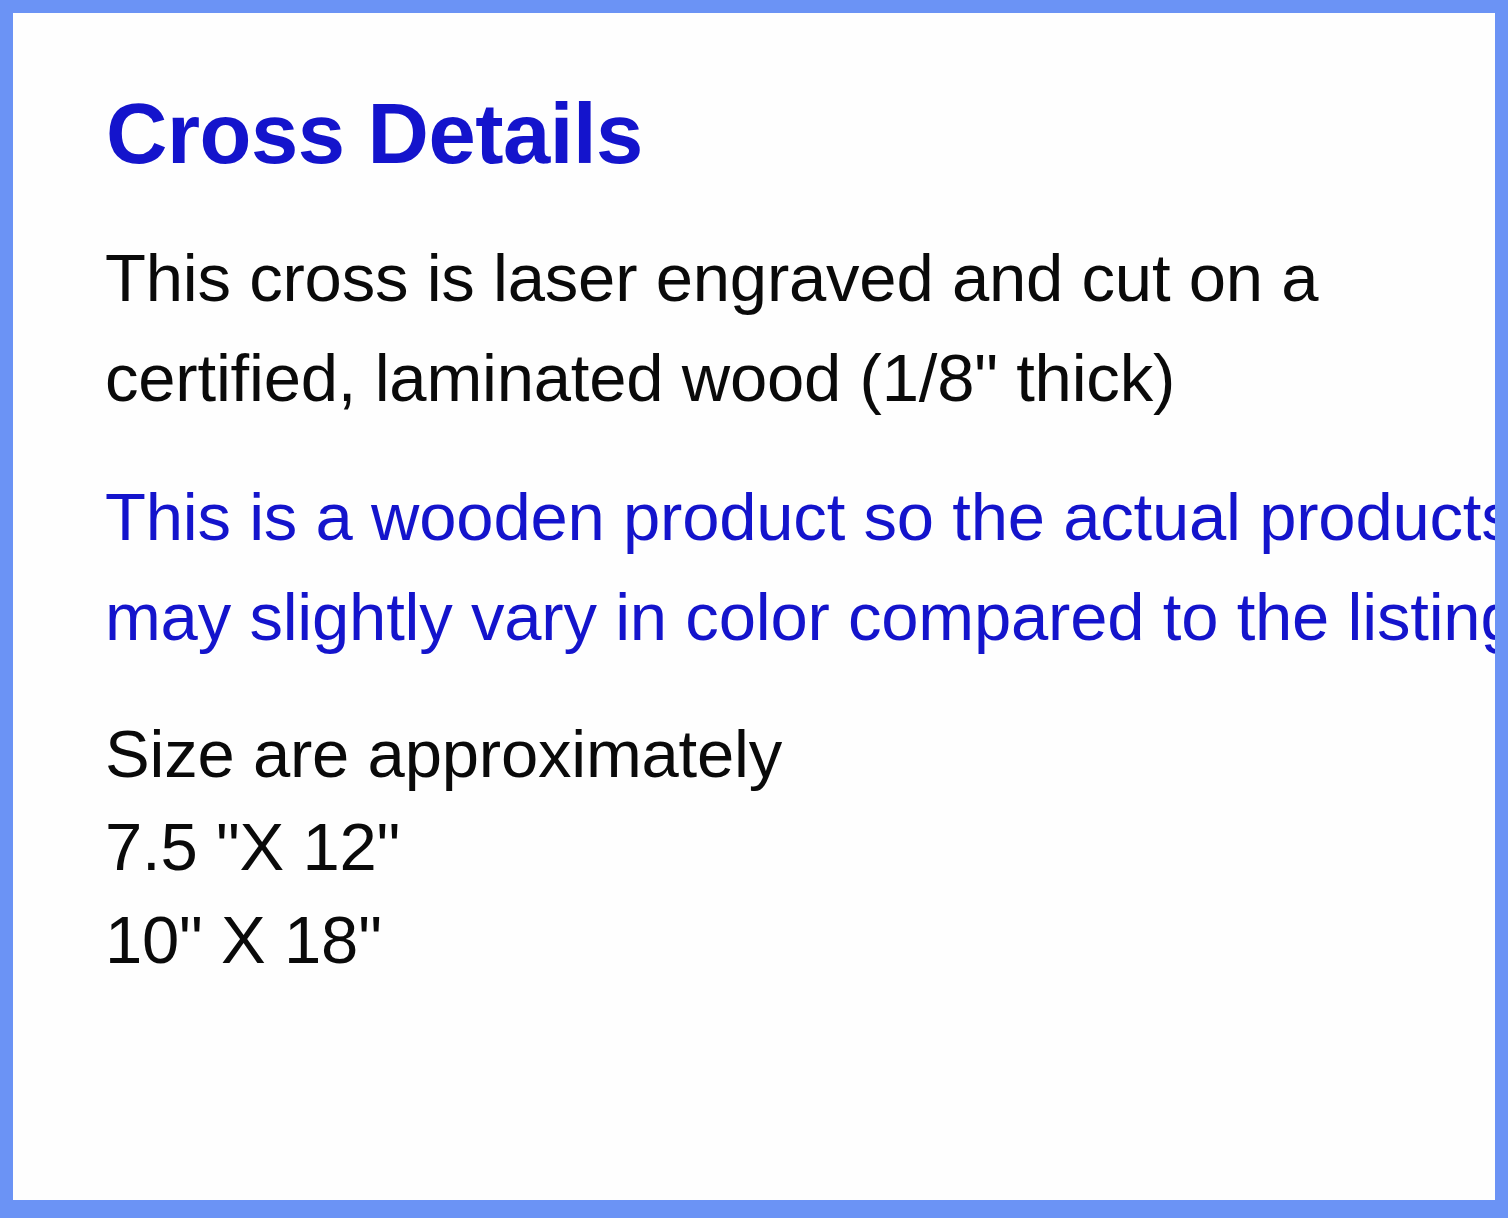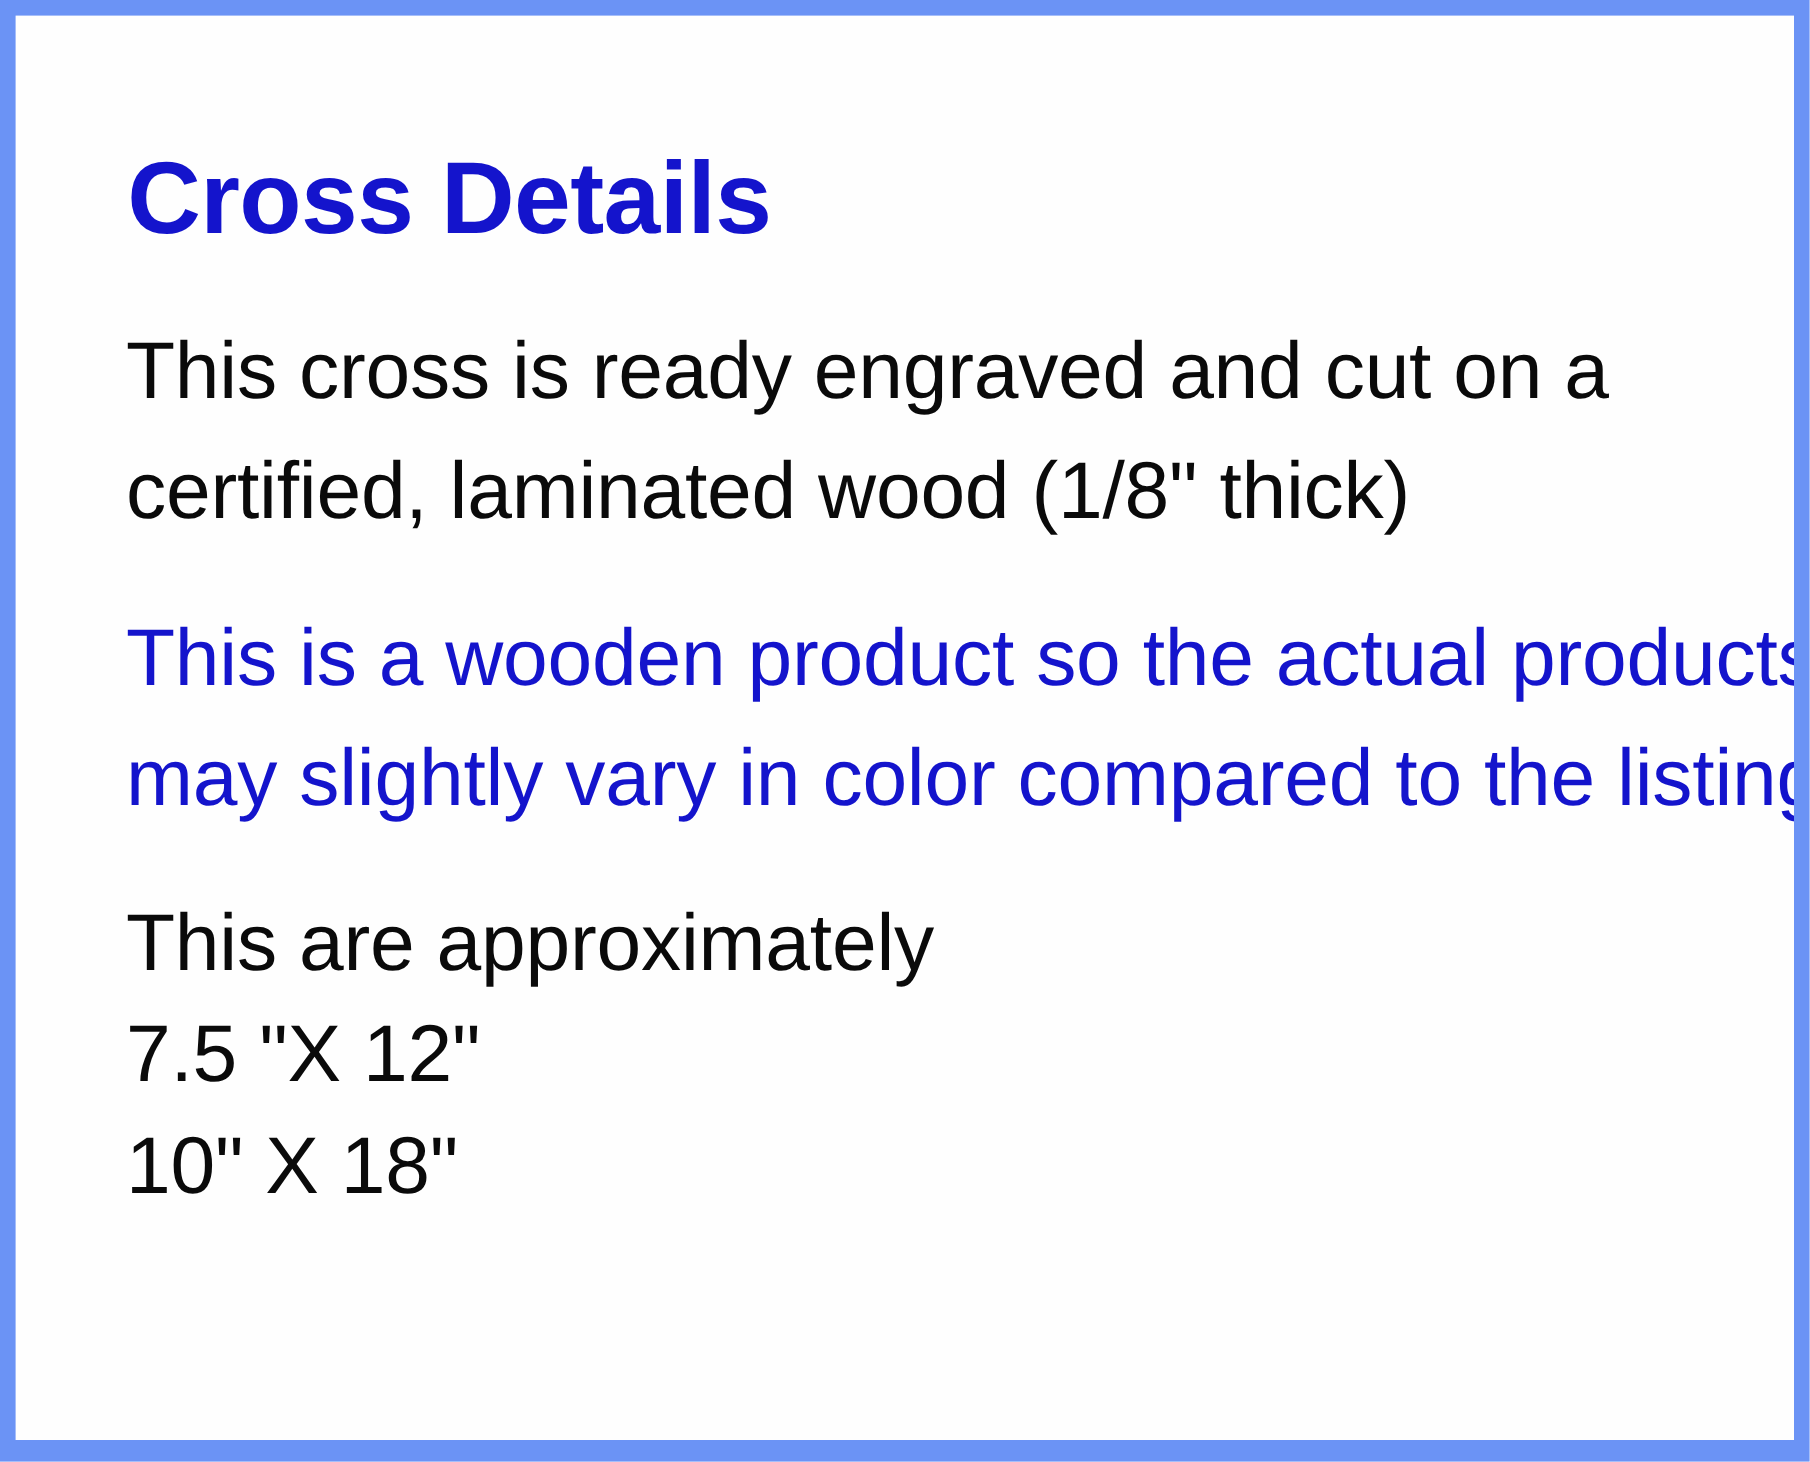"Cross Details" .content { margin-top: 32px -> none }
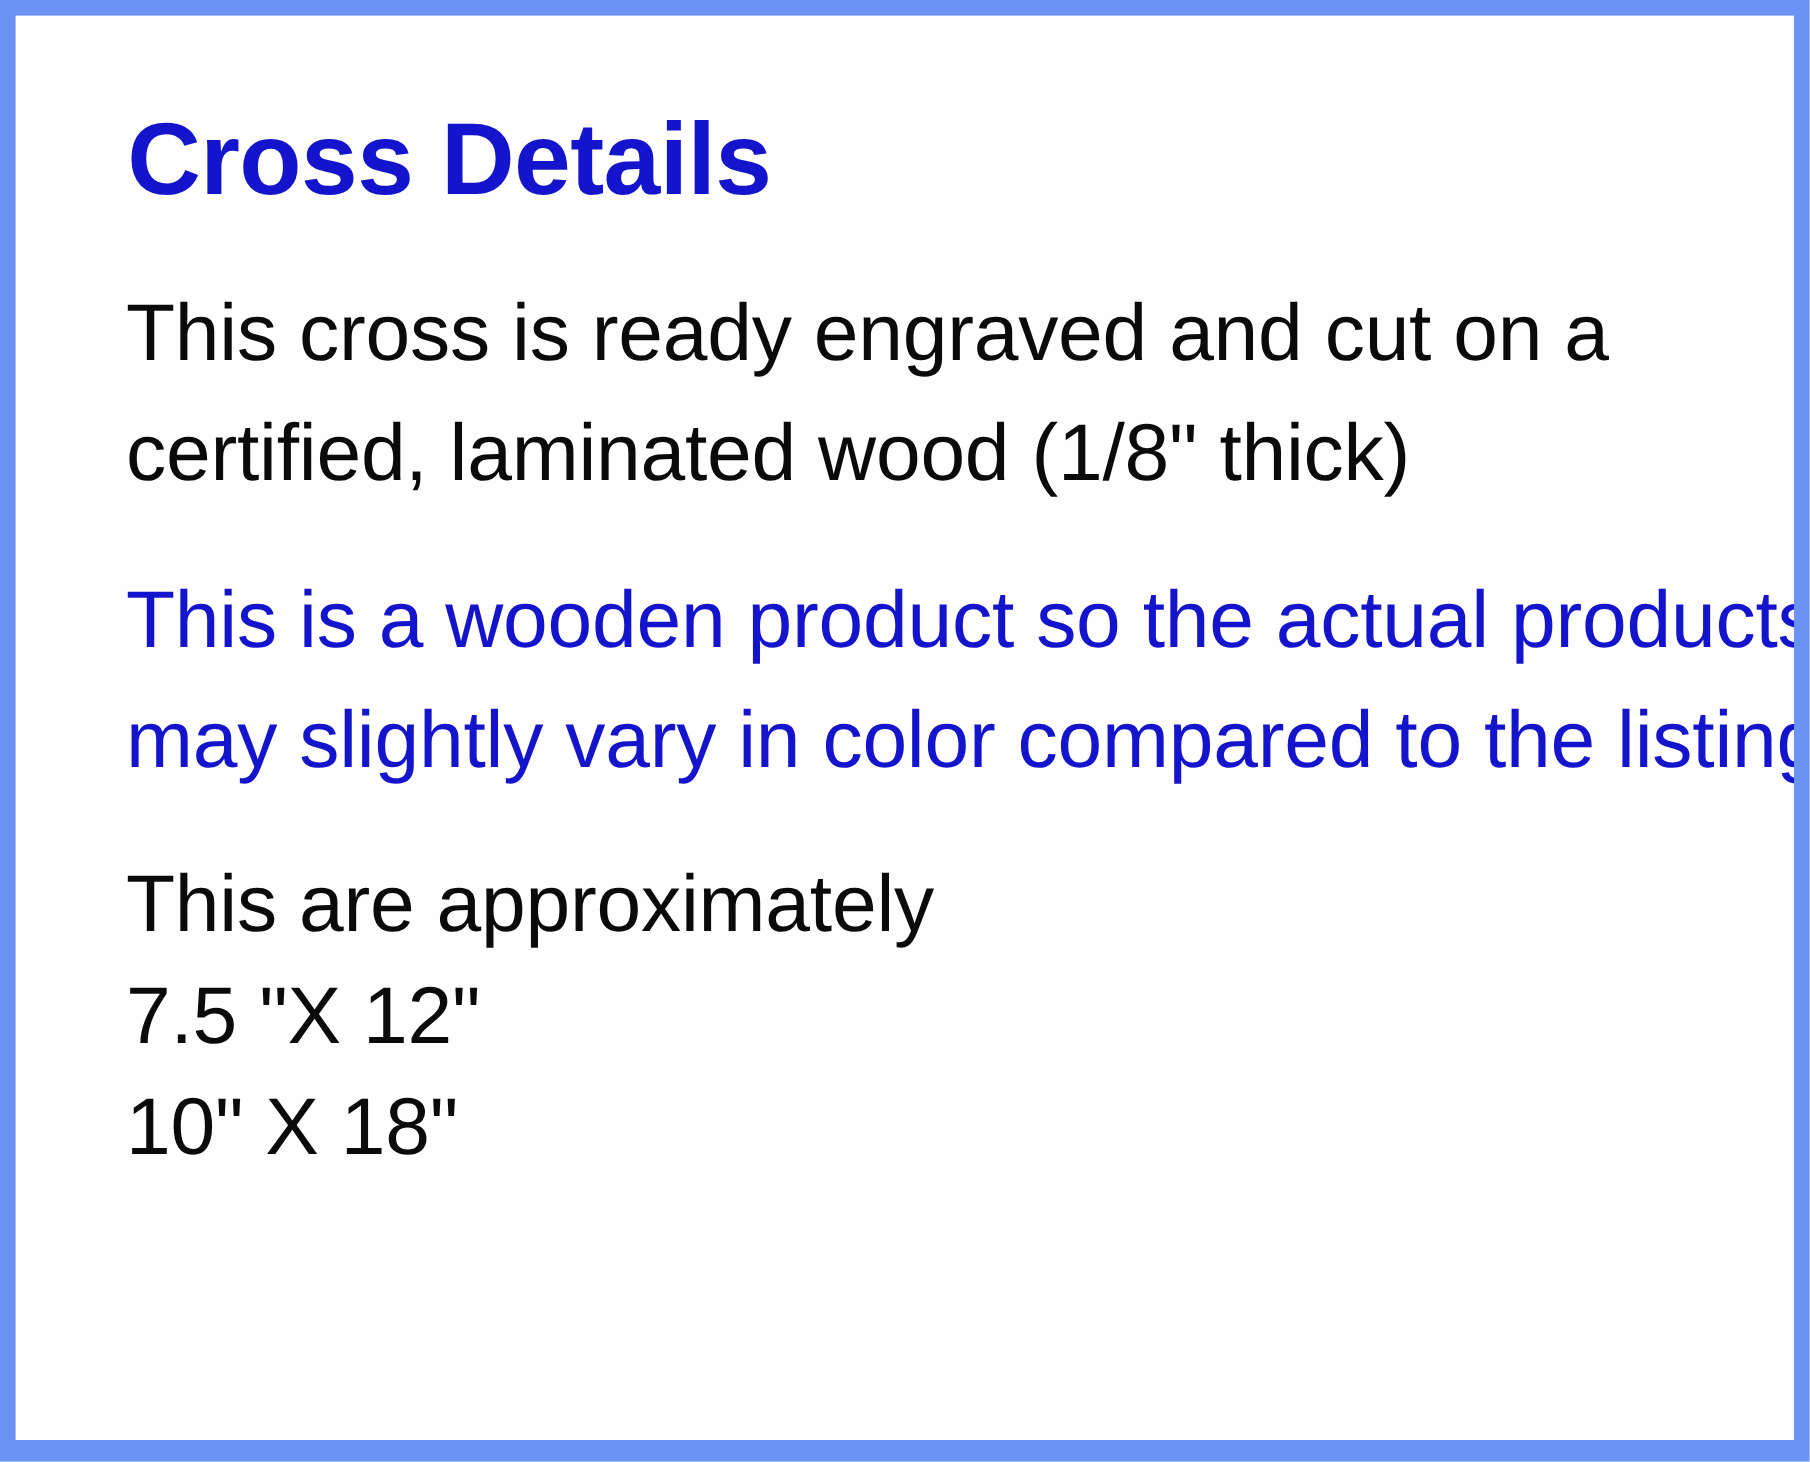"This cross is ready engraved" span.nowrap-line { text: ready -> laser }
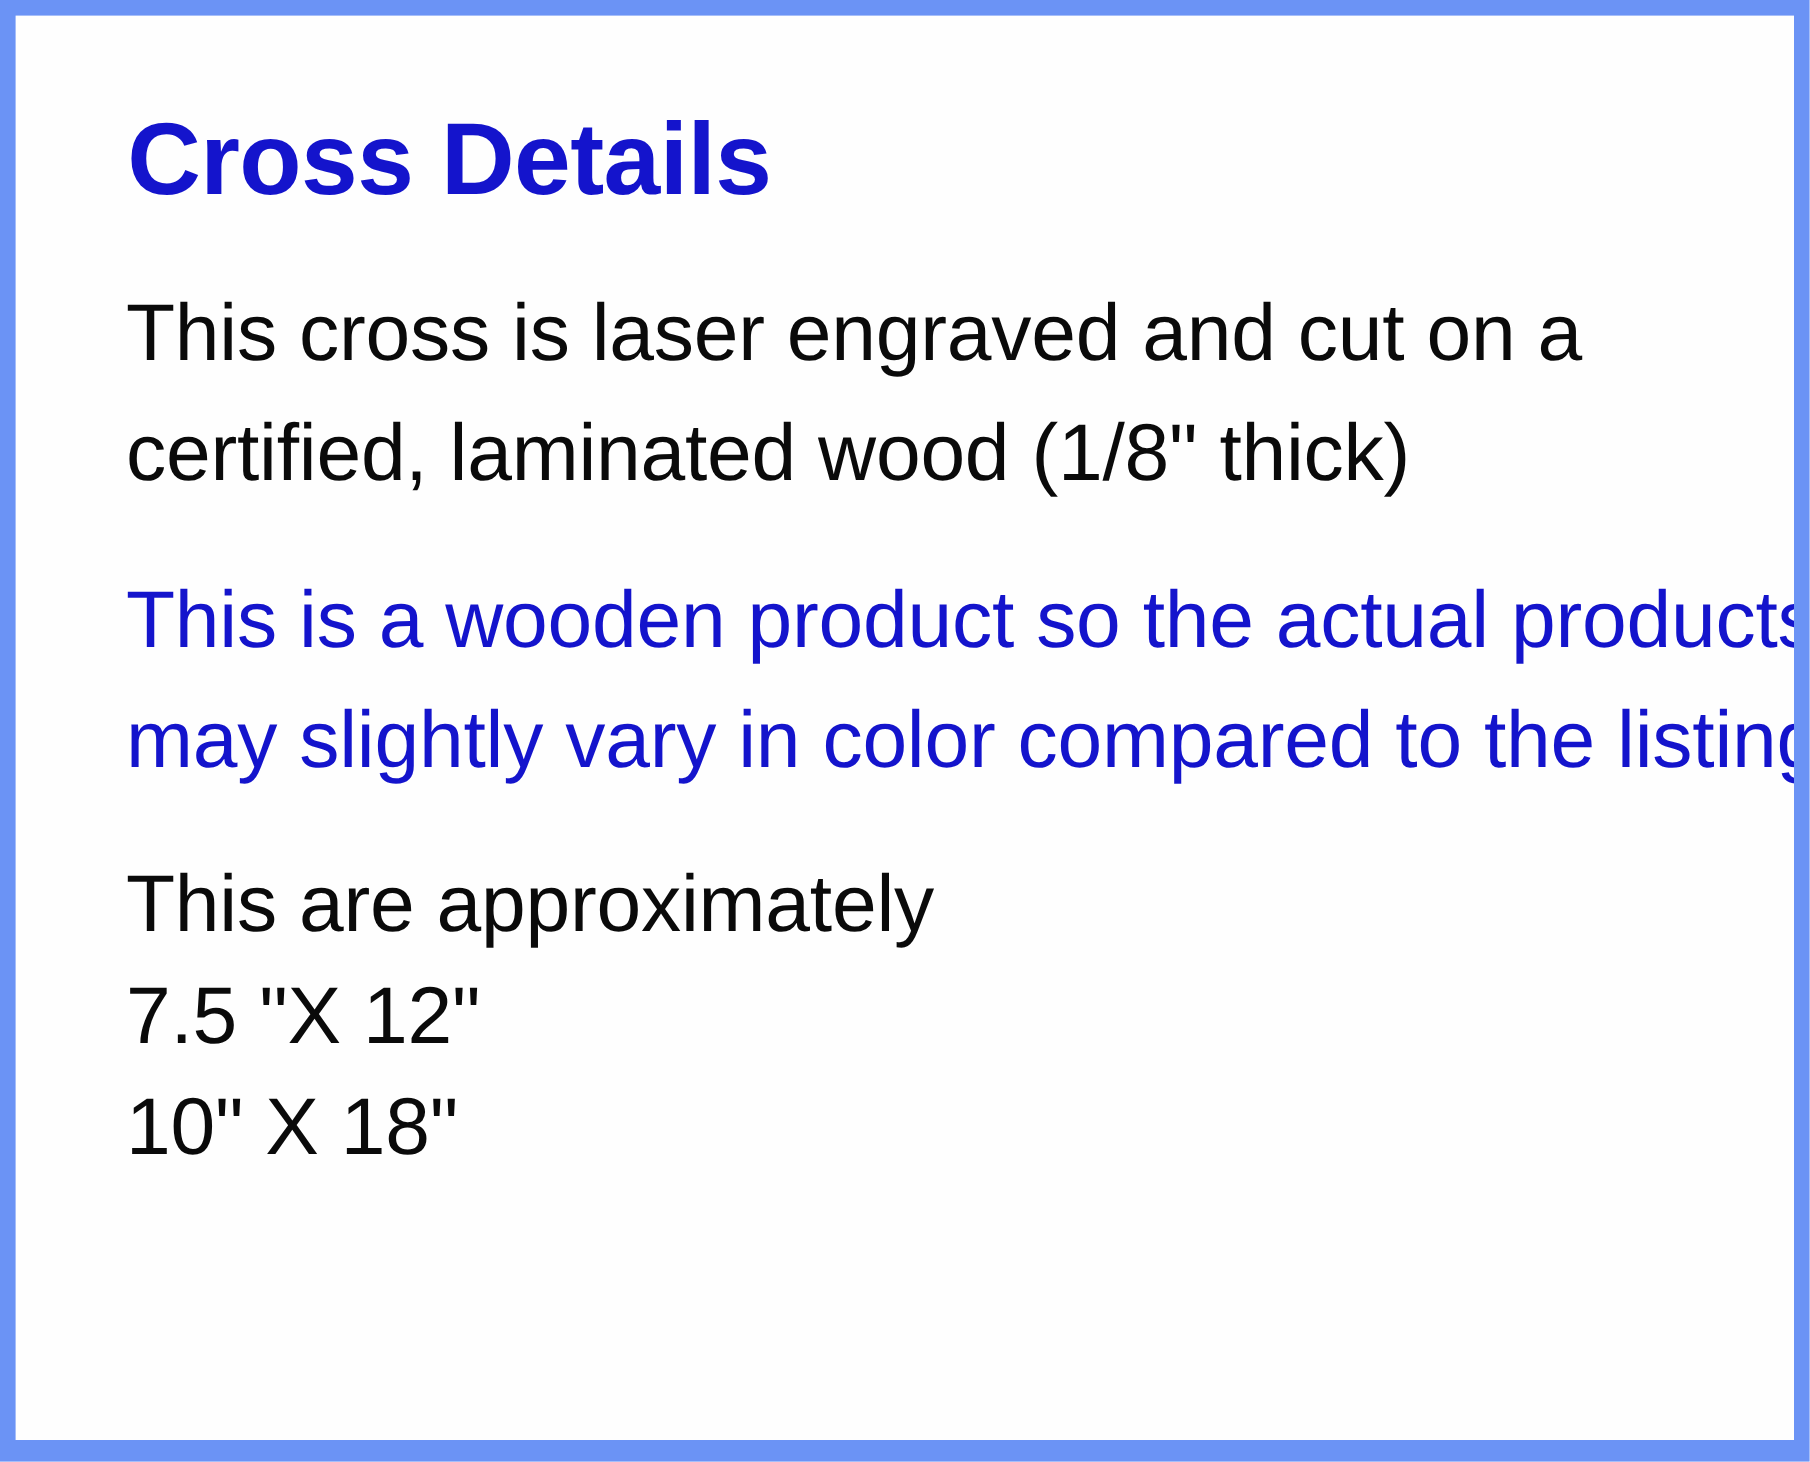"This are approximately" div.size-line { text: This -> Size }
